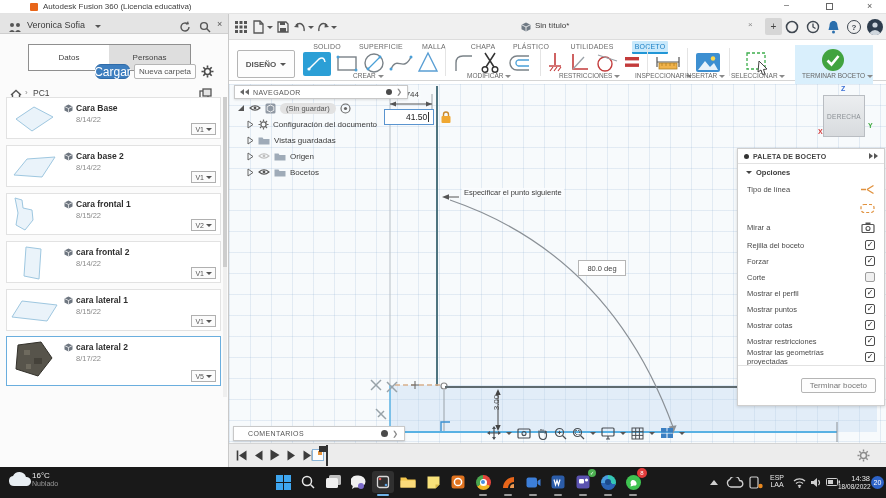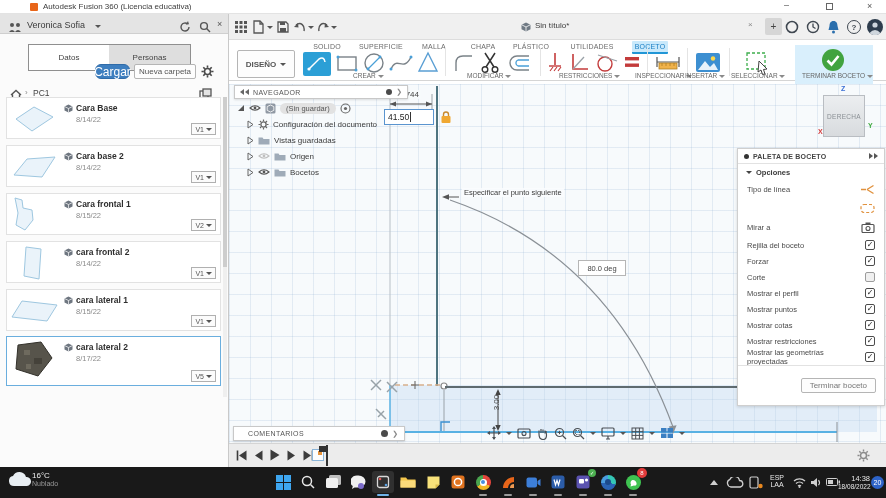"41.50" .inputbox { padding-left: 3px -> 21px }
